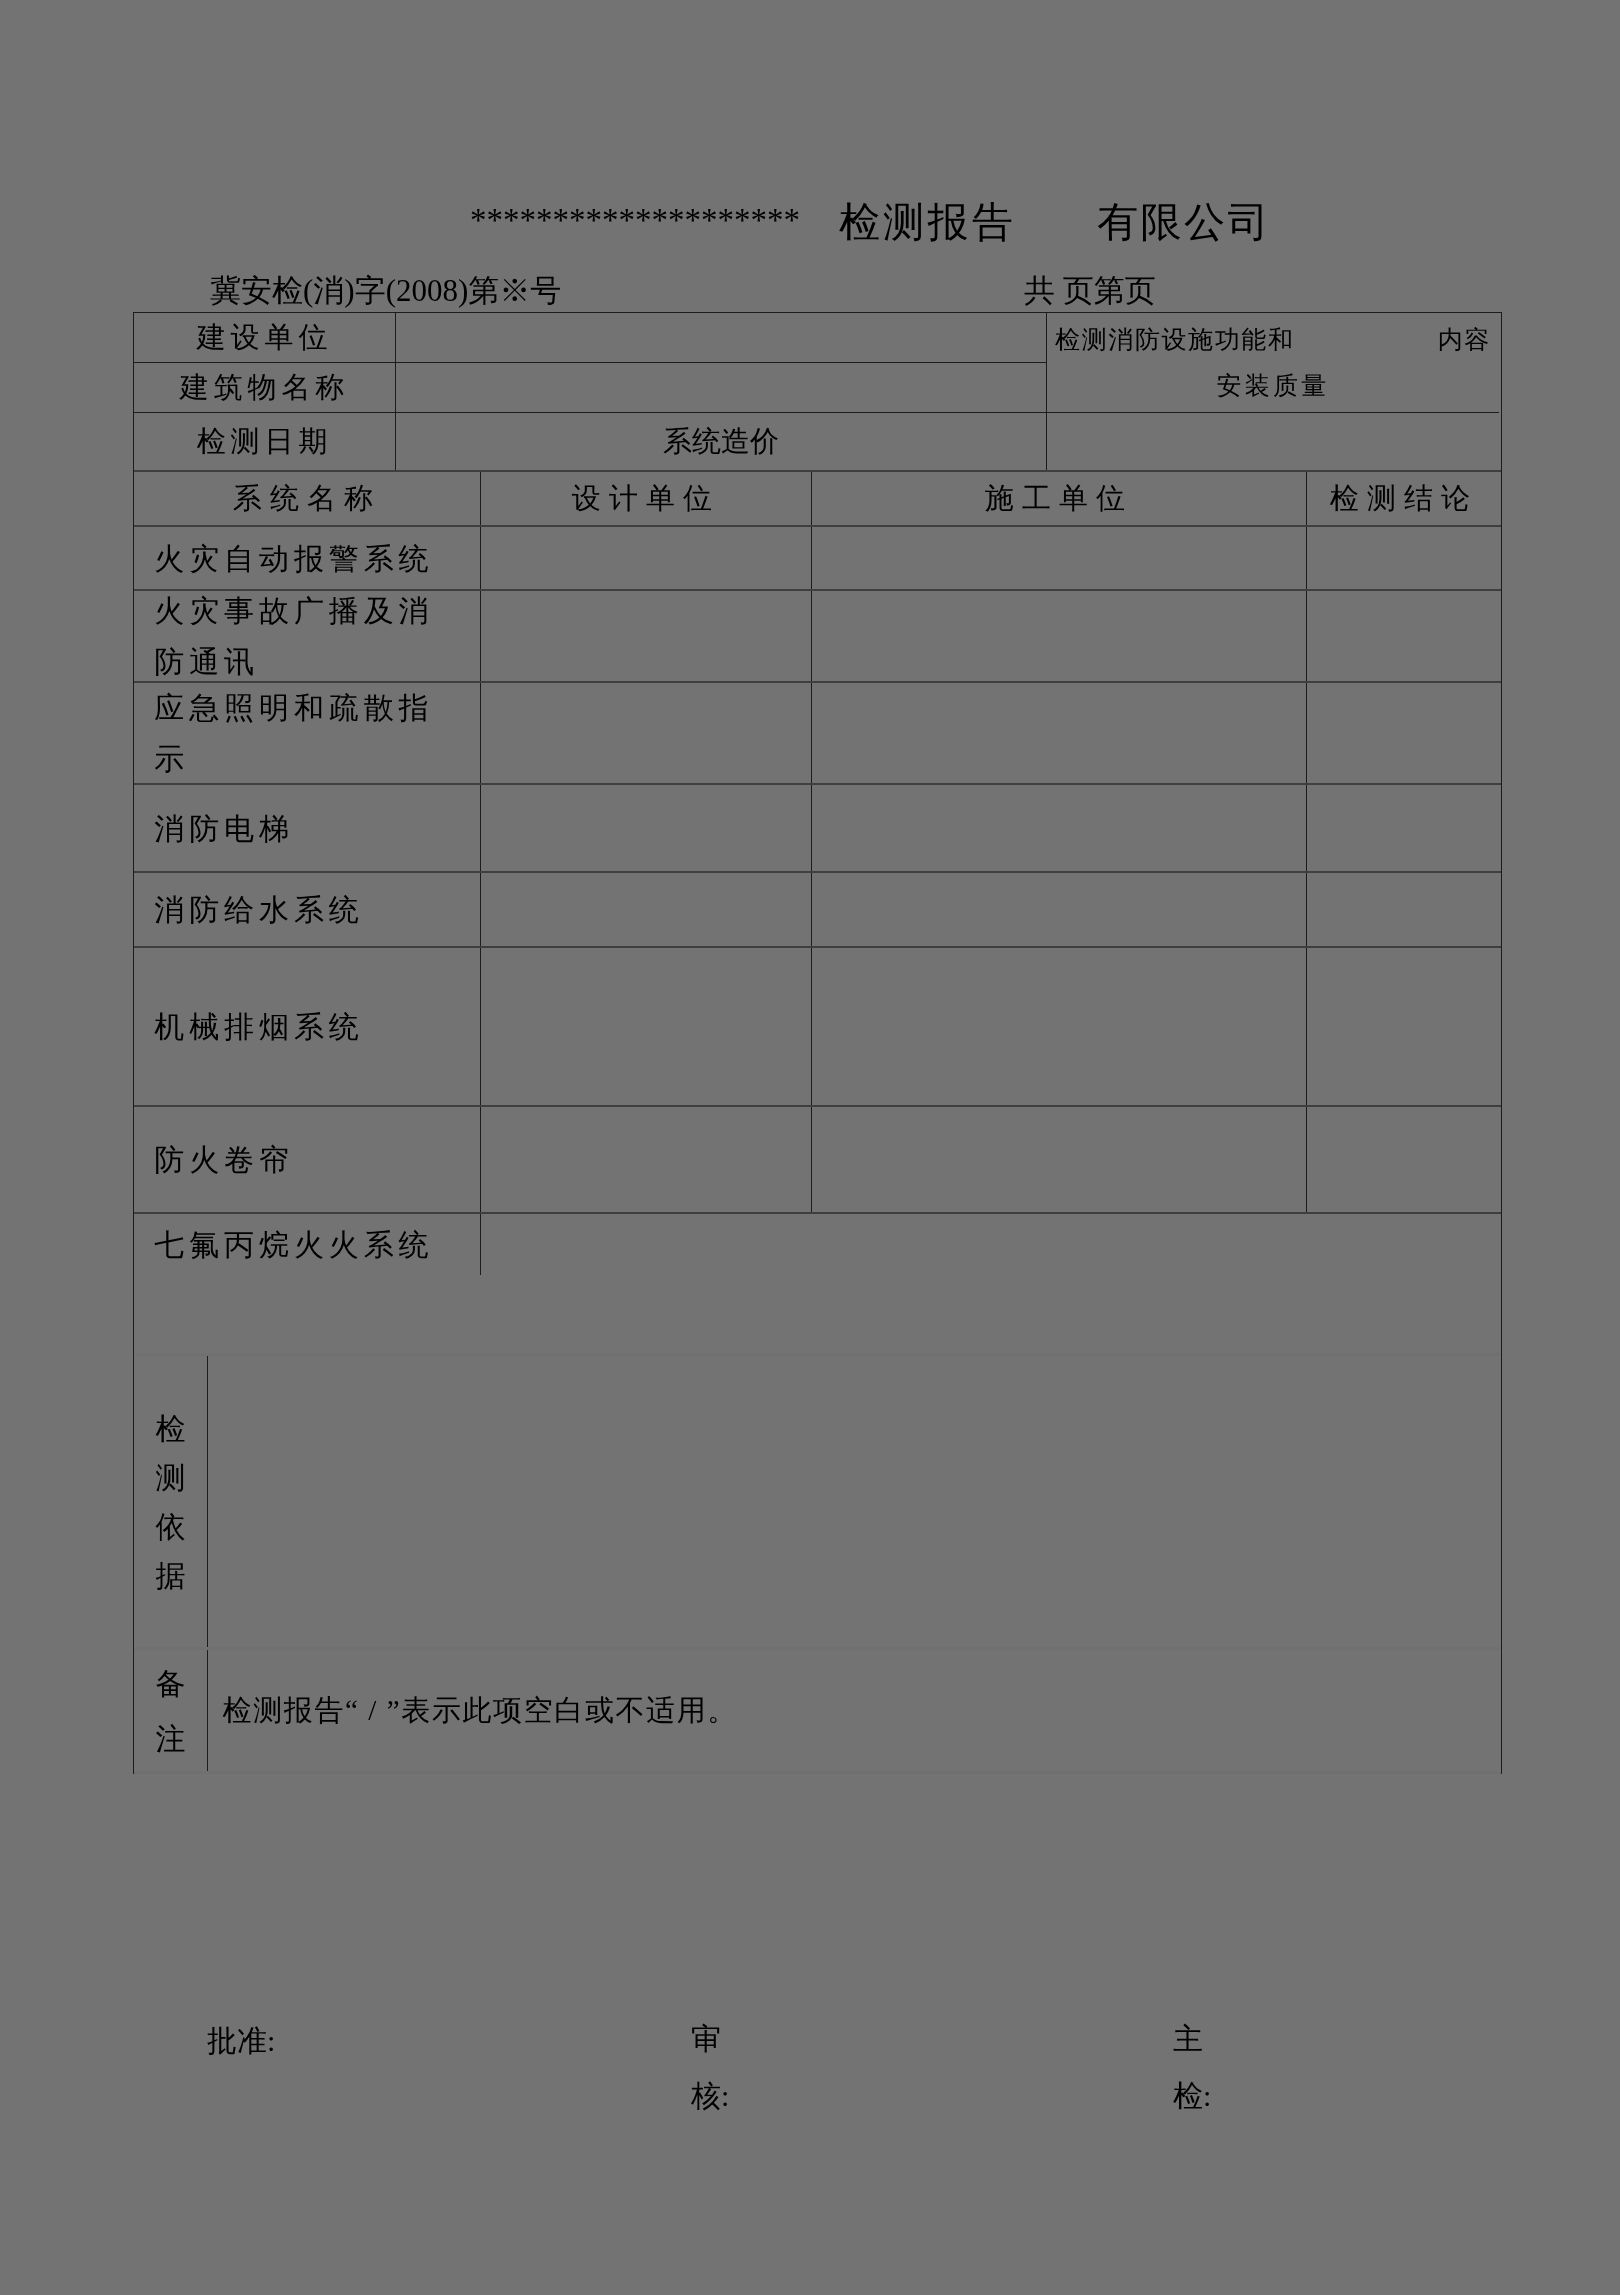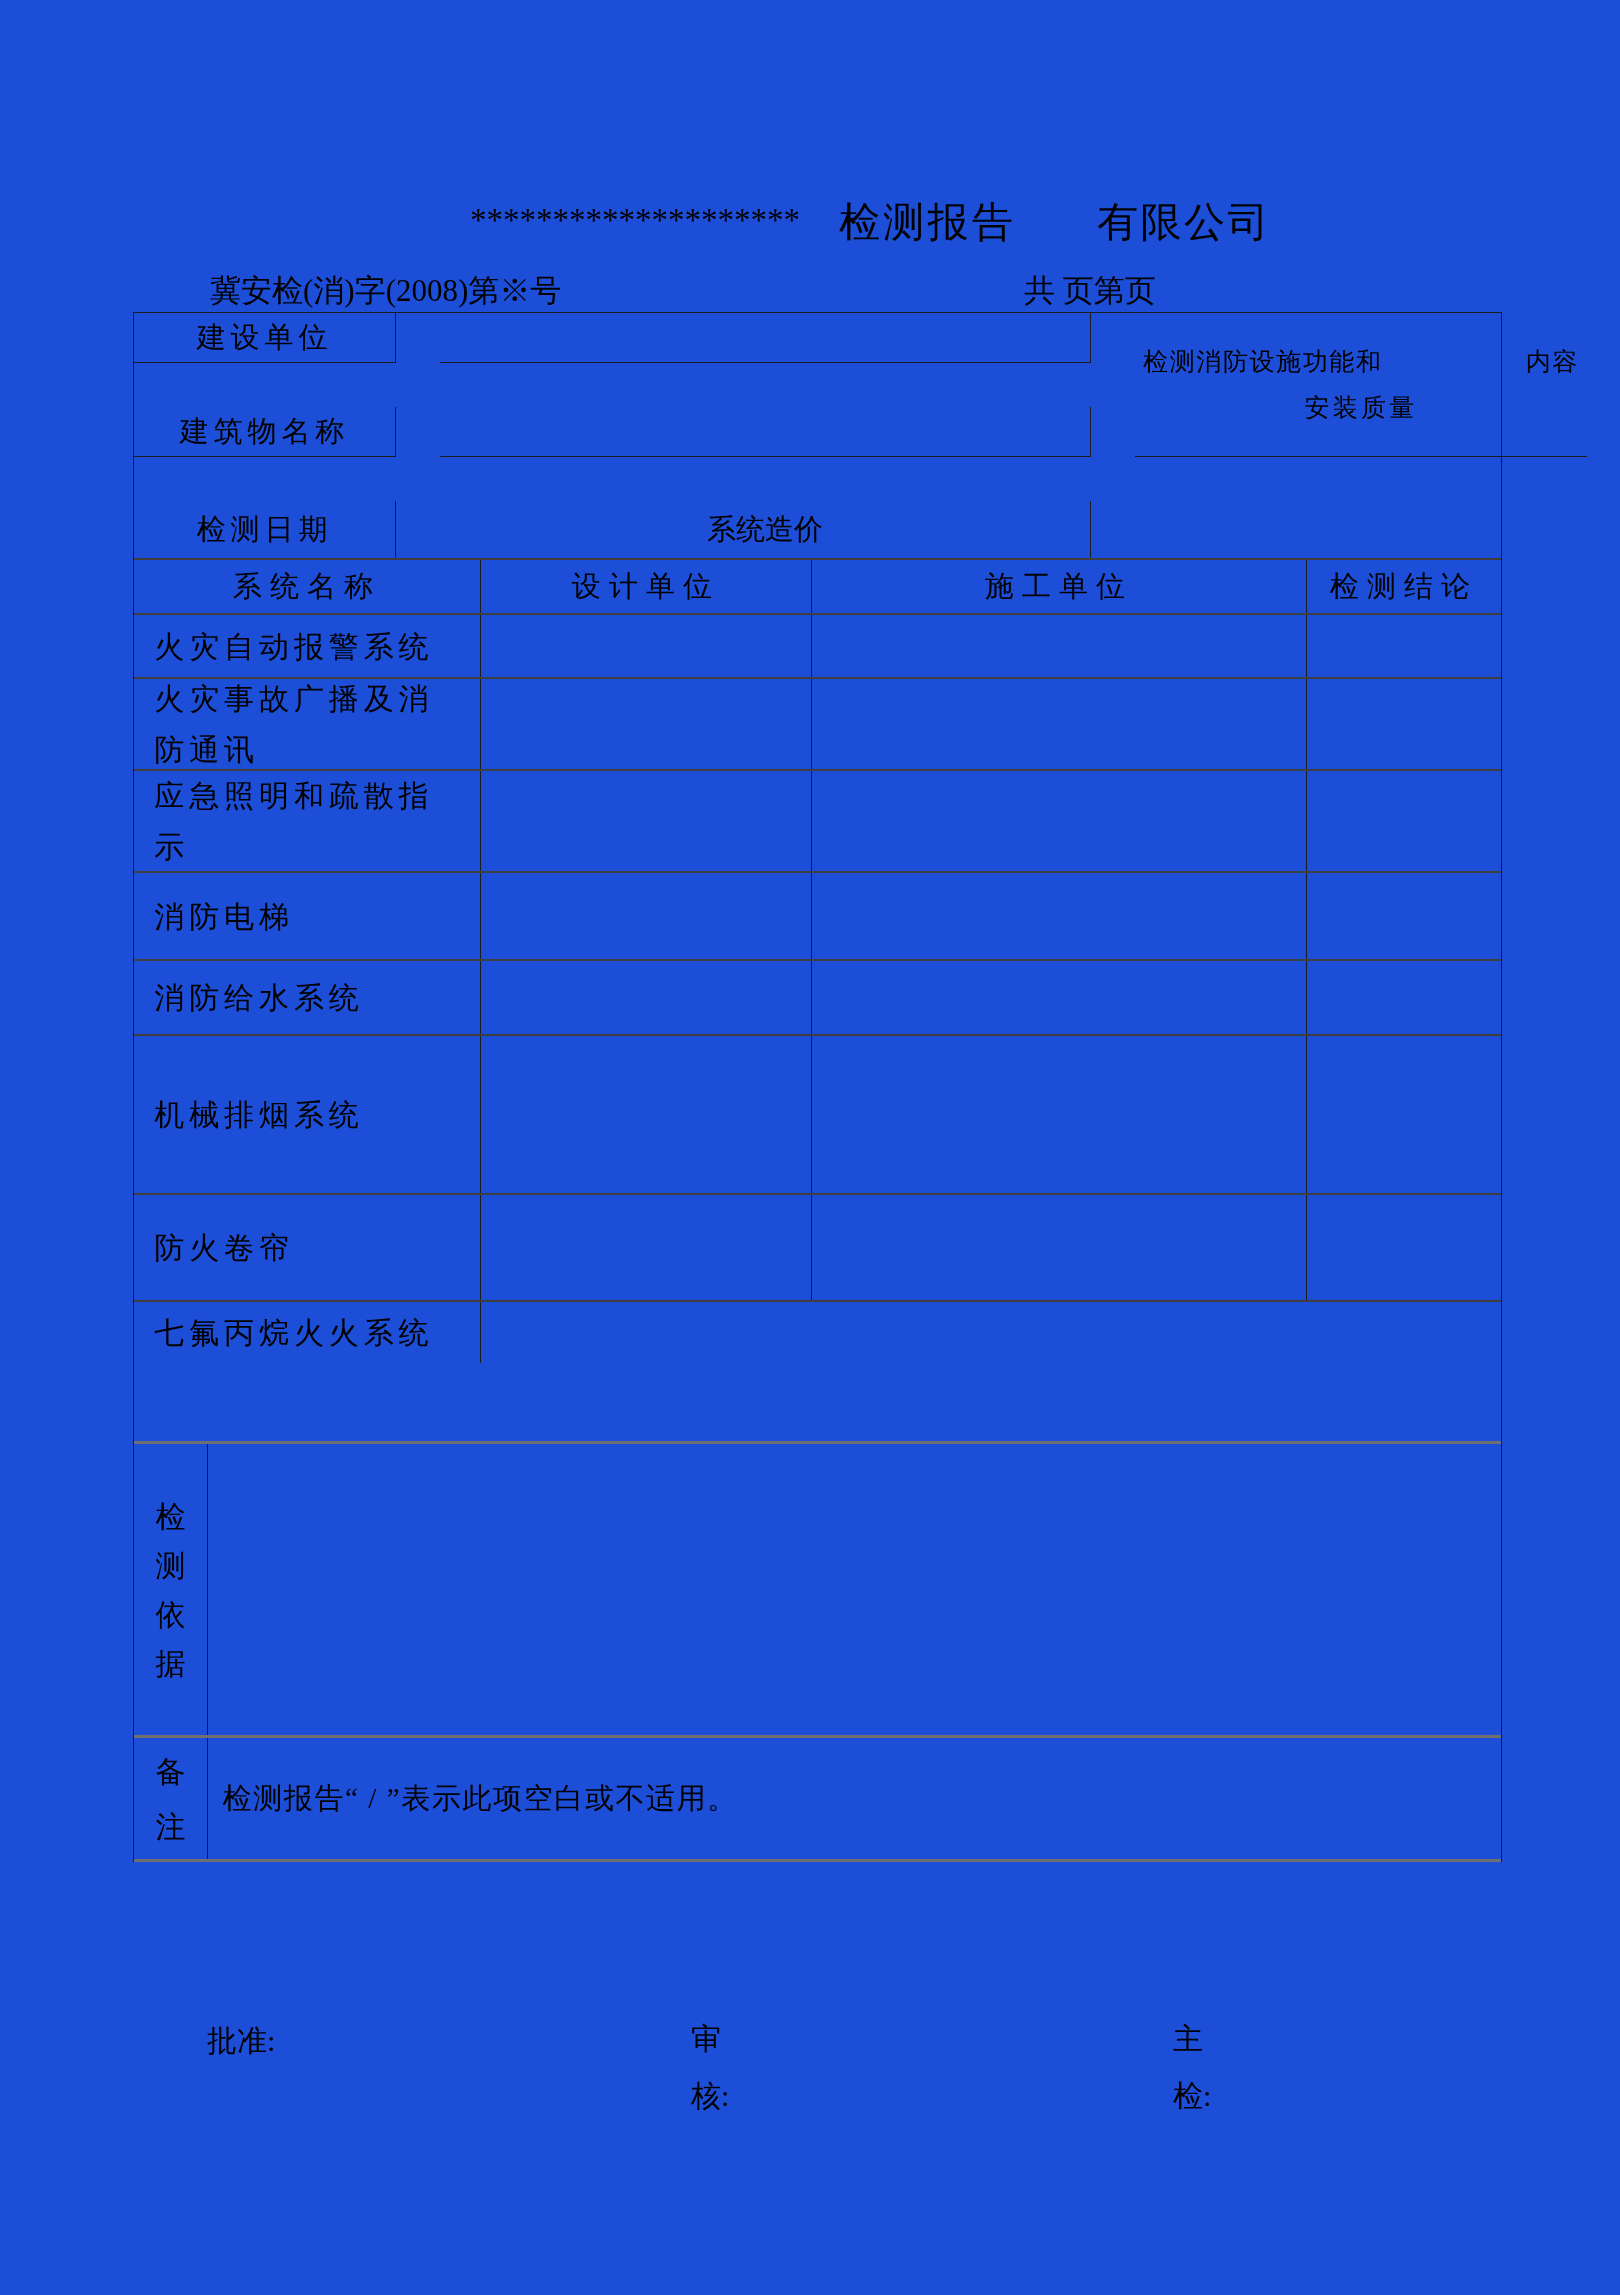"******************** 检测报告 有限公司" .page { background: #1d4ed8 -> #737373 }
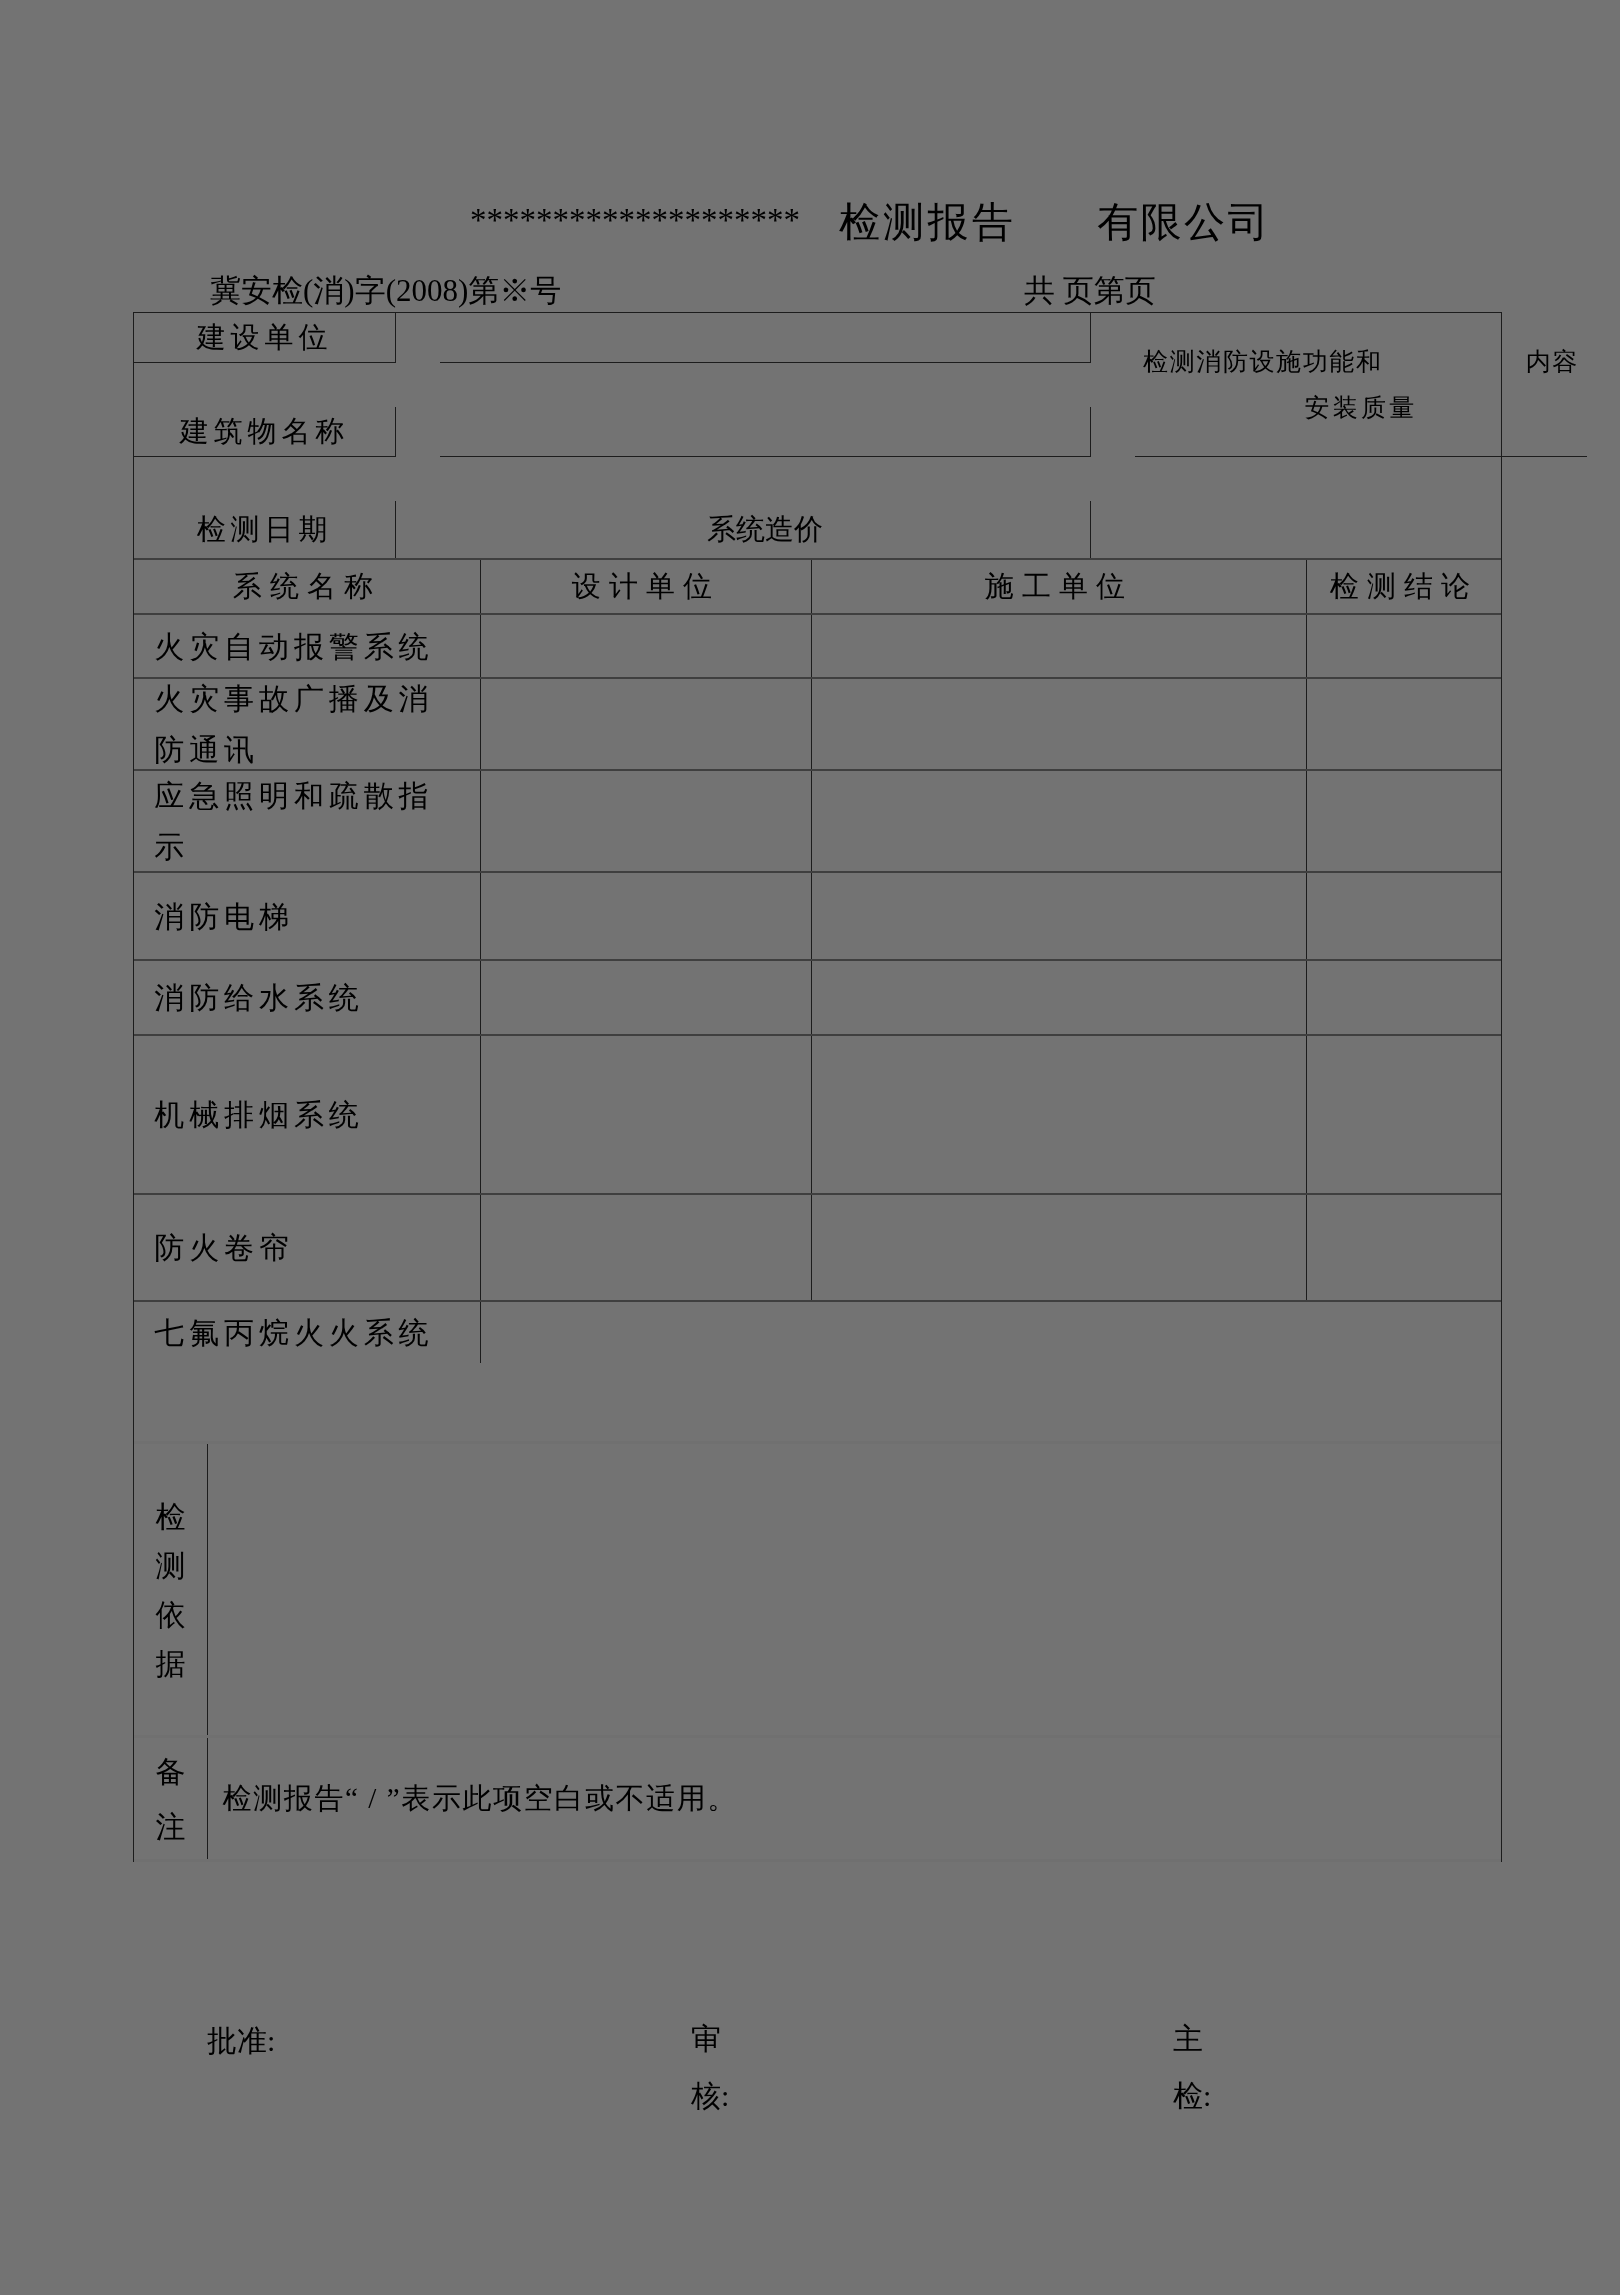"建设单位" .info-grid { gap: 44px -> none }
